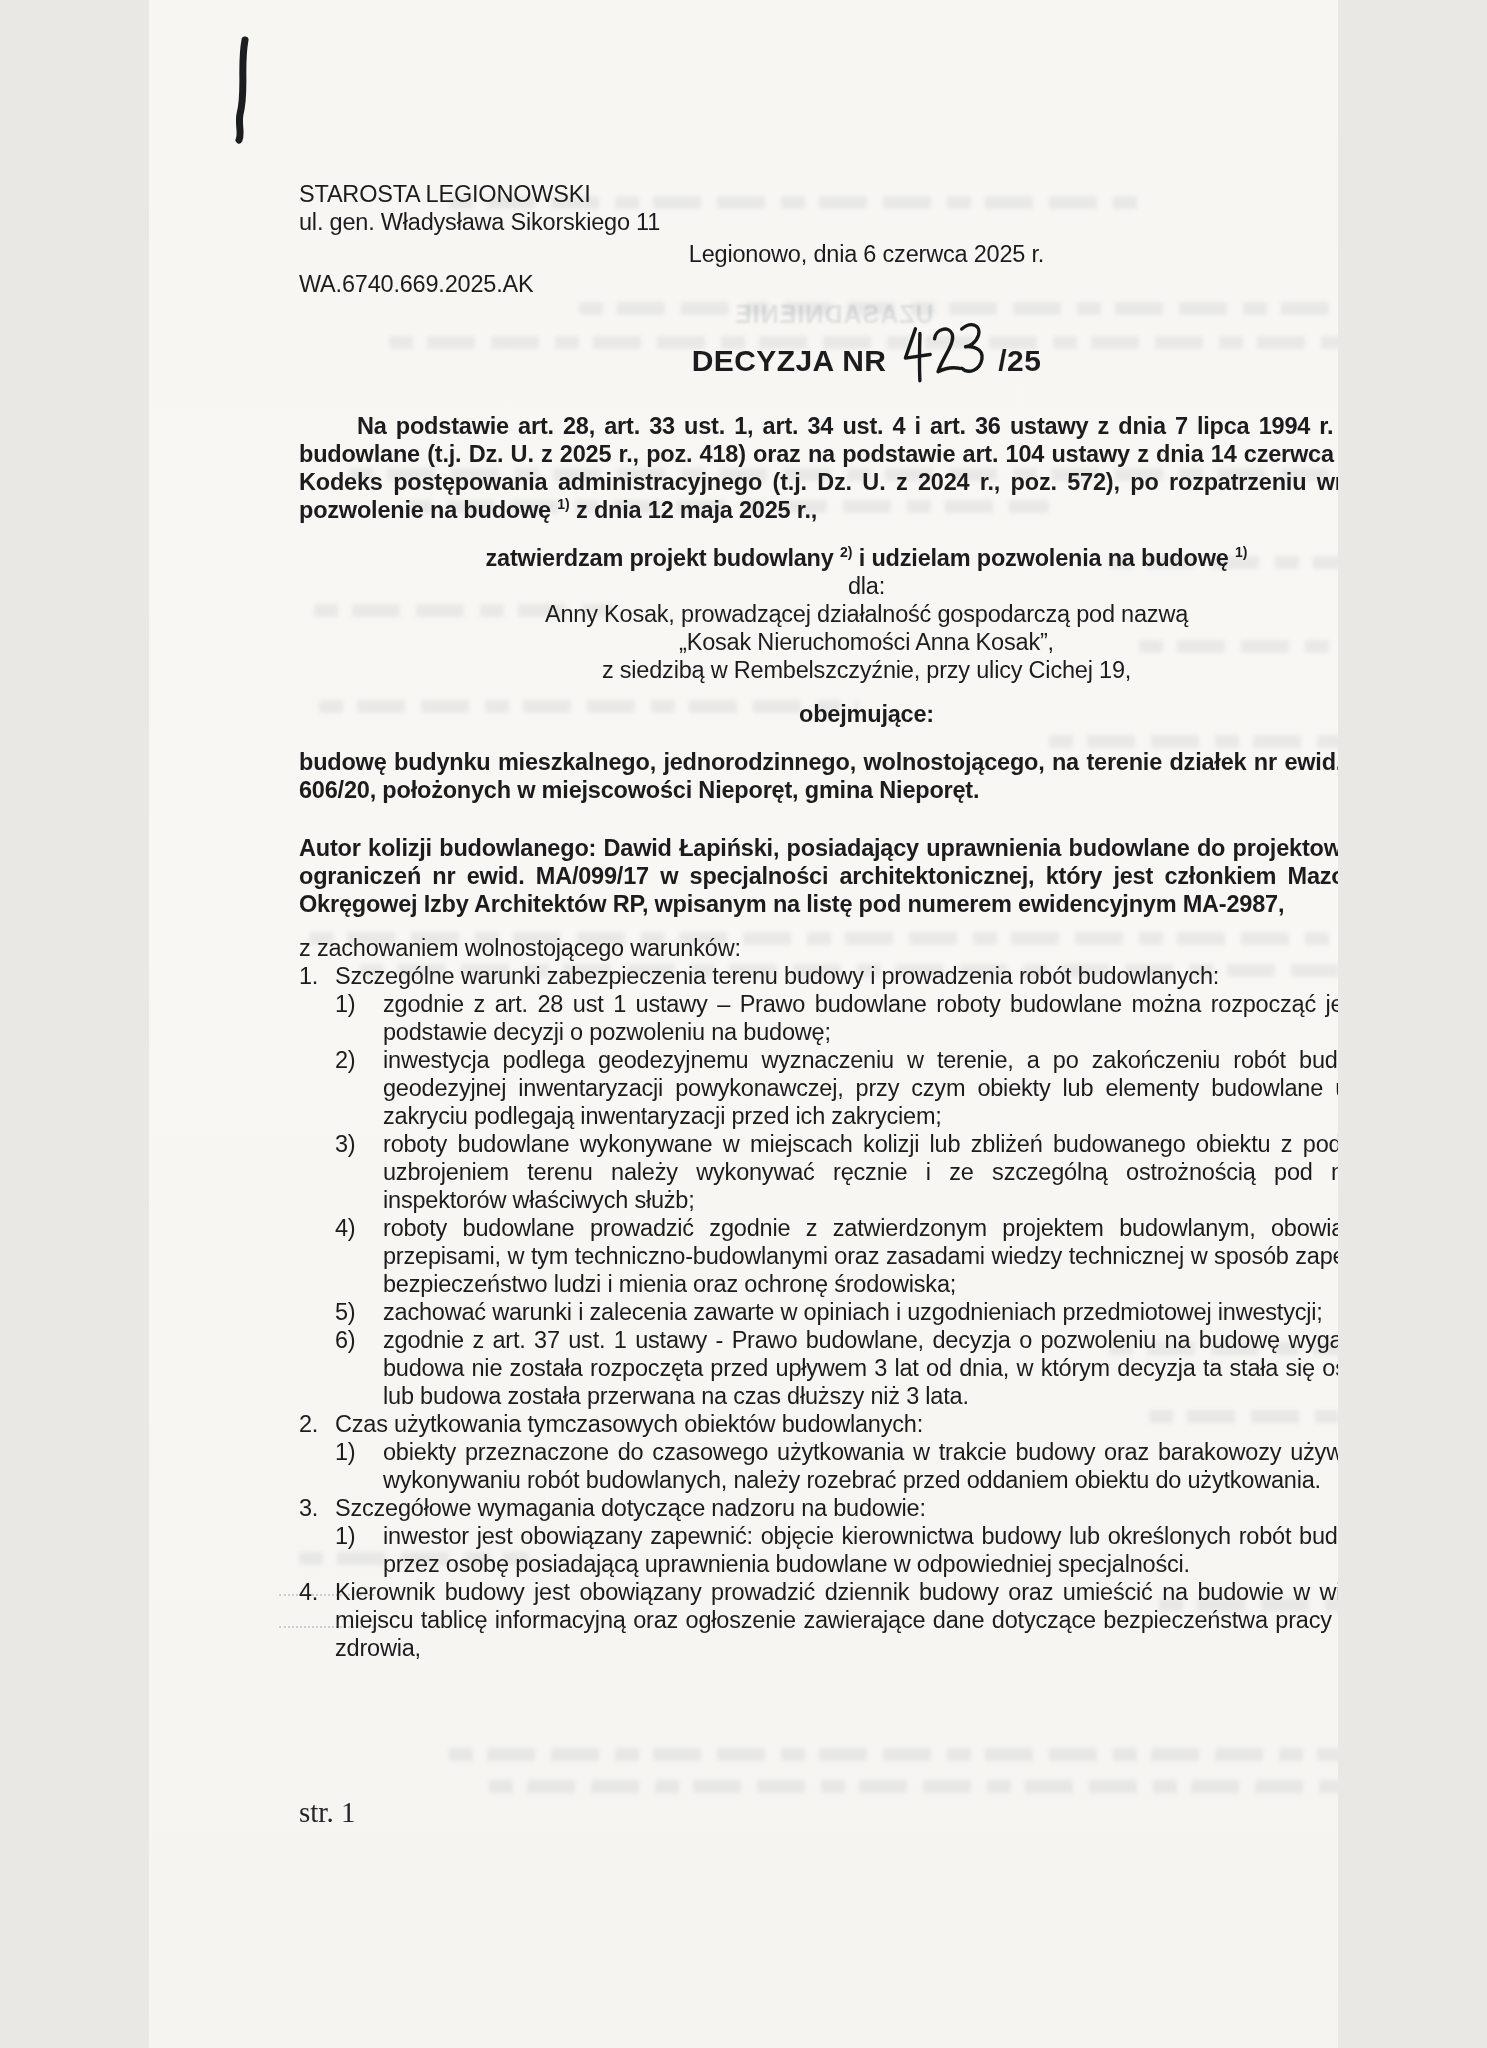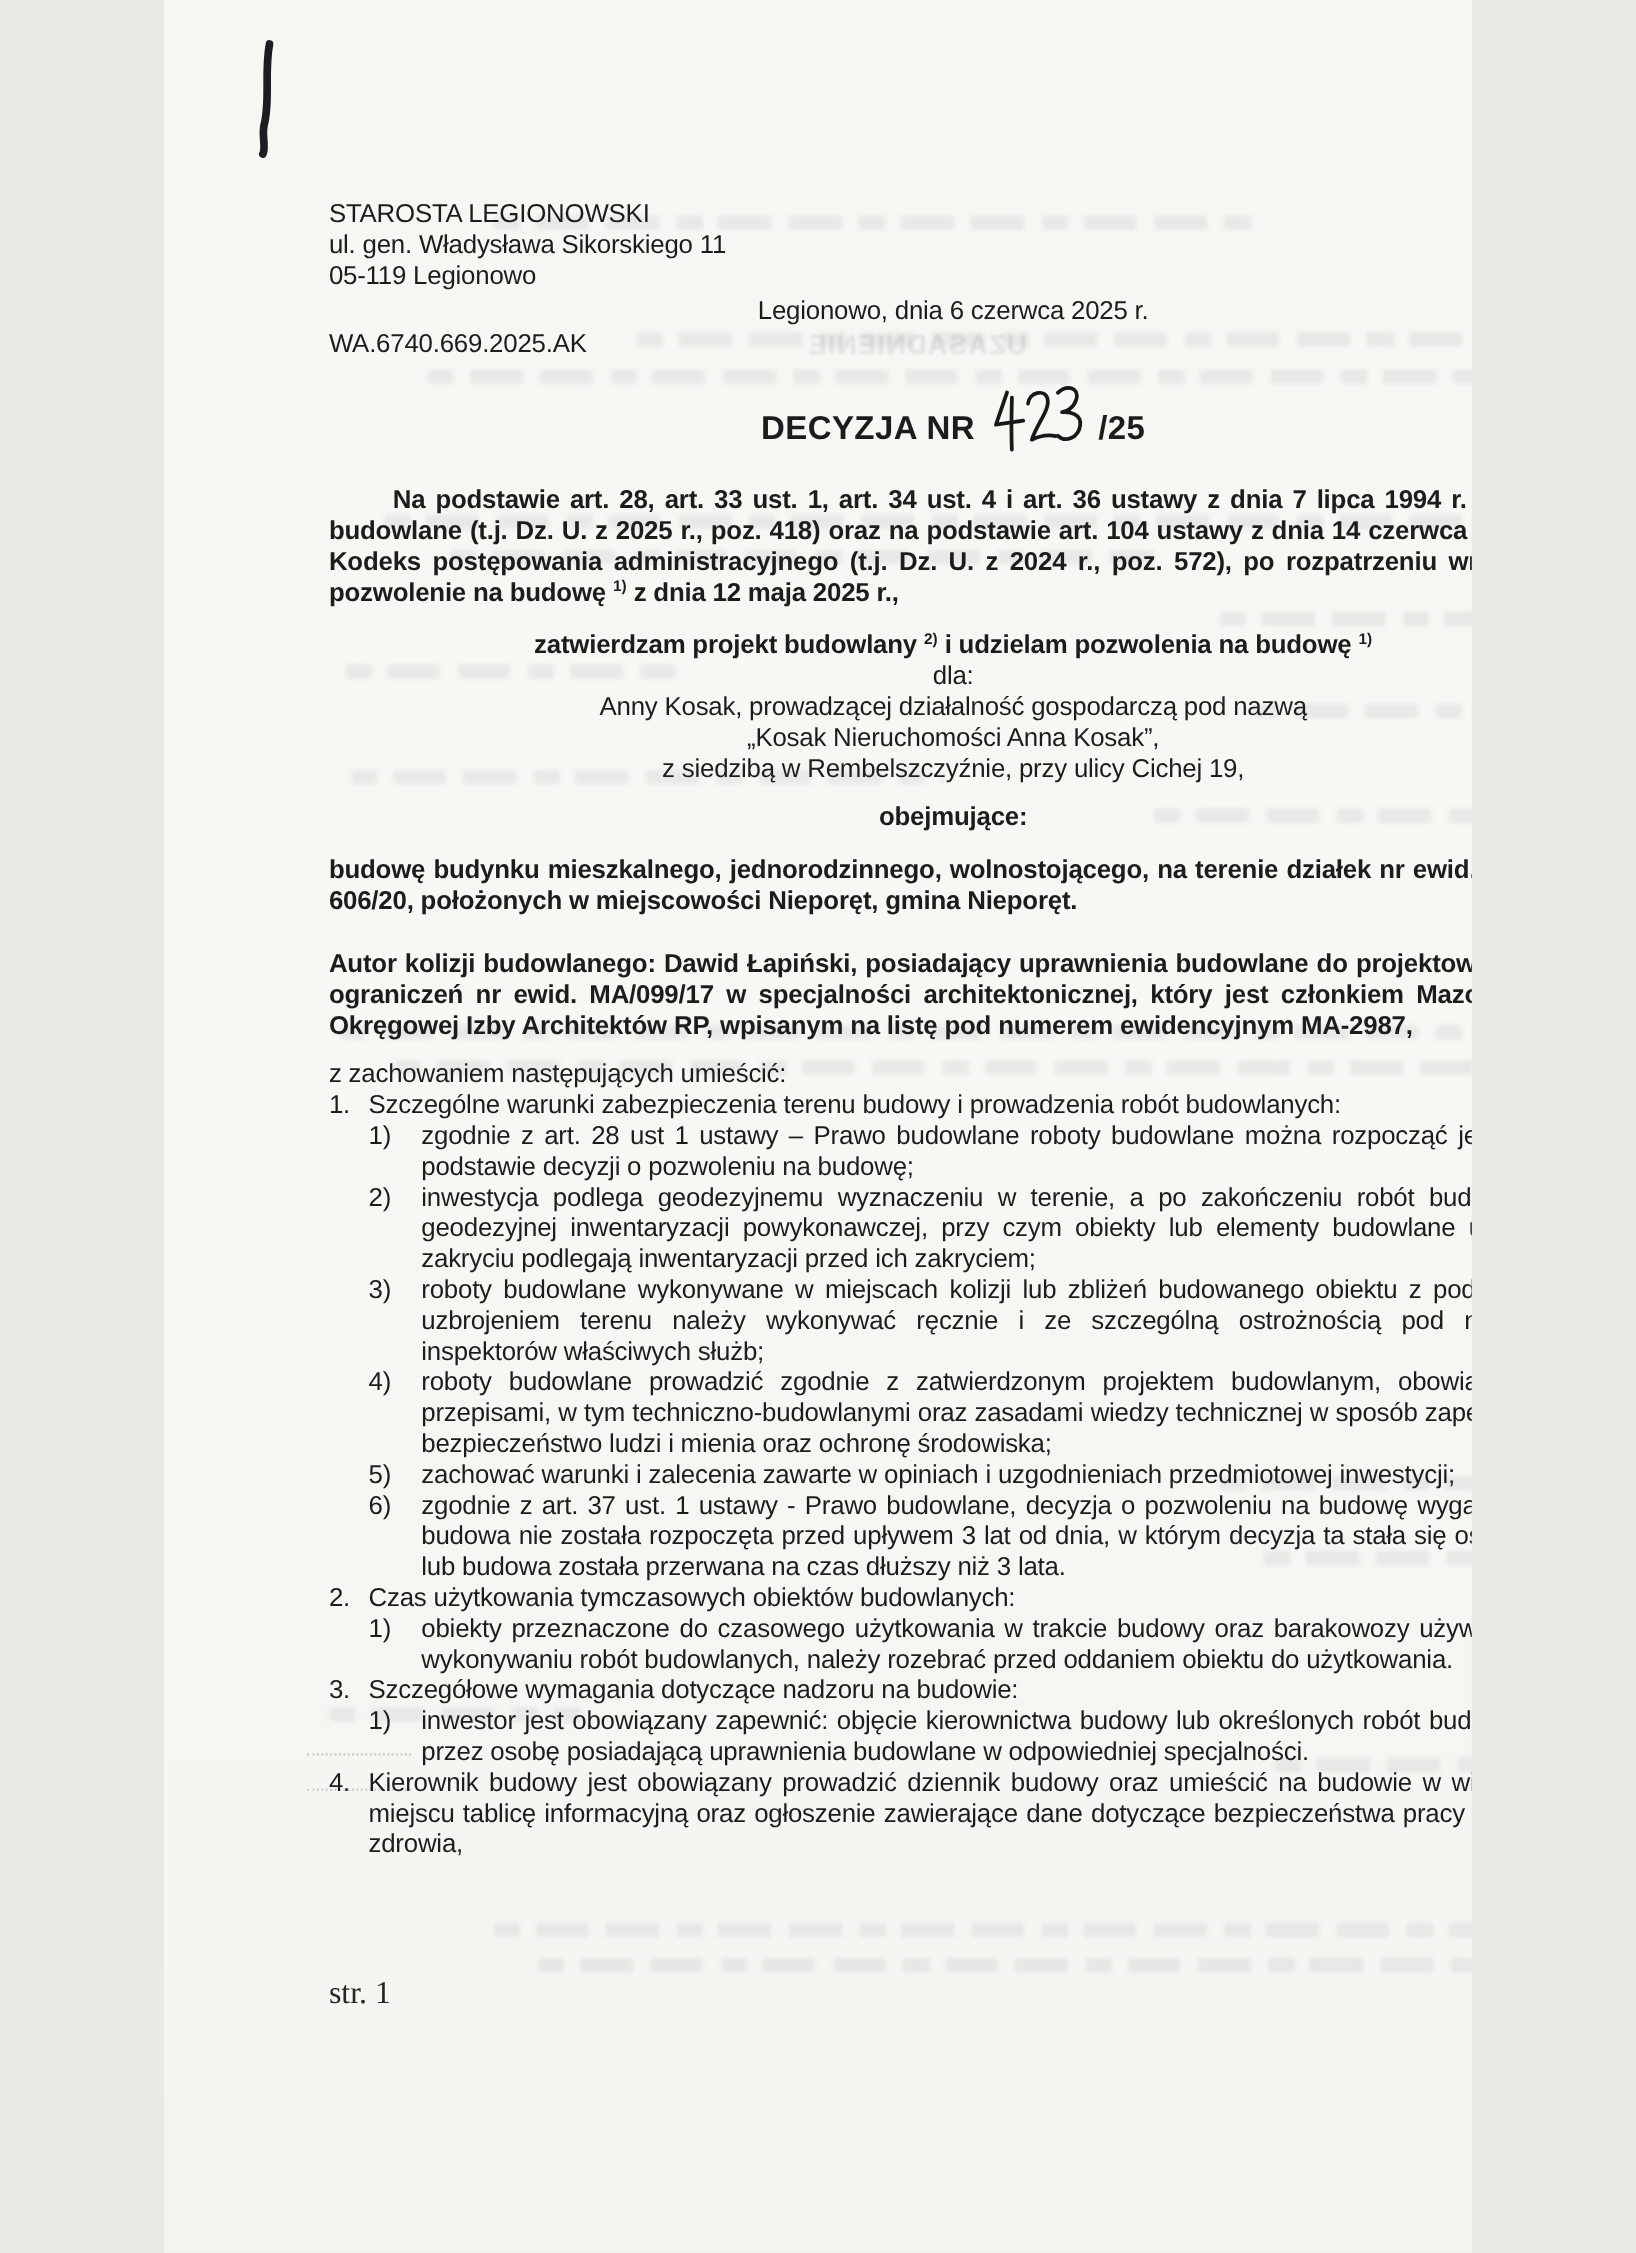"05-119 Legionowo" div { html: <div>05-119 Legionowo</div> -> none }
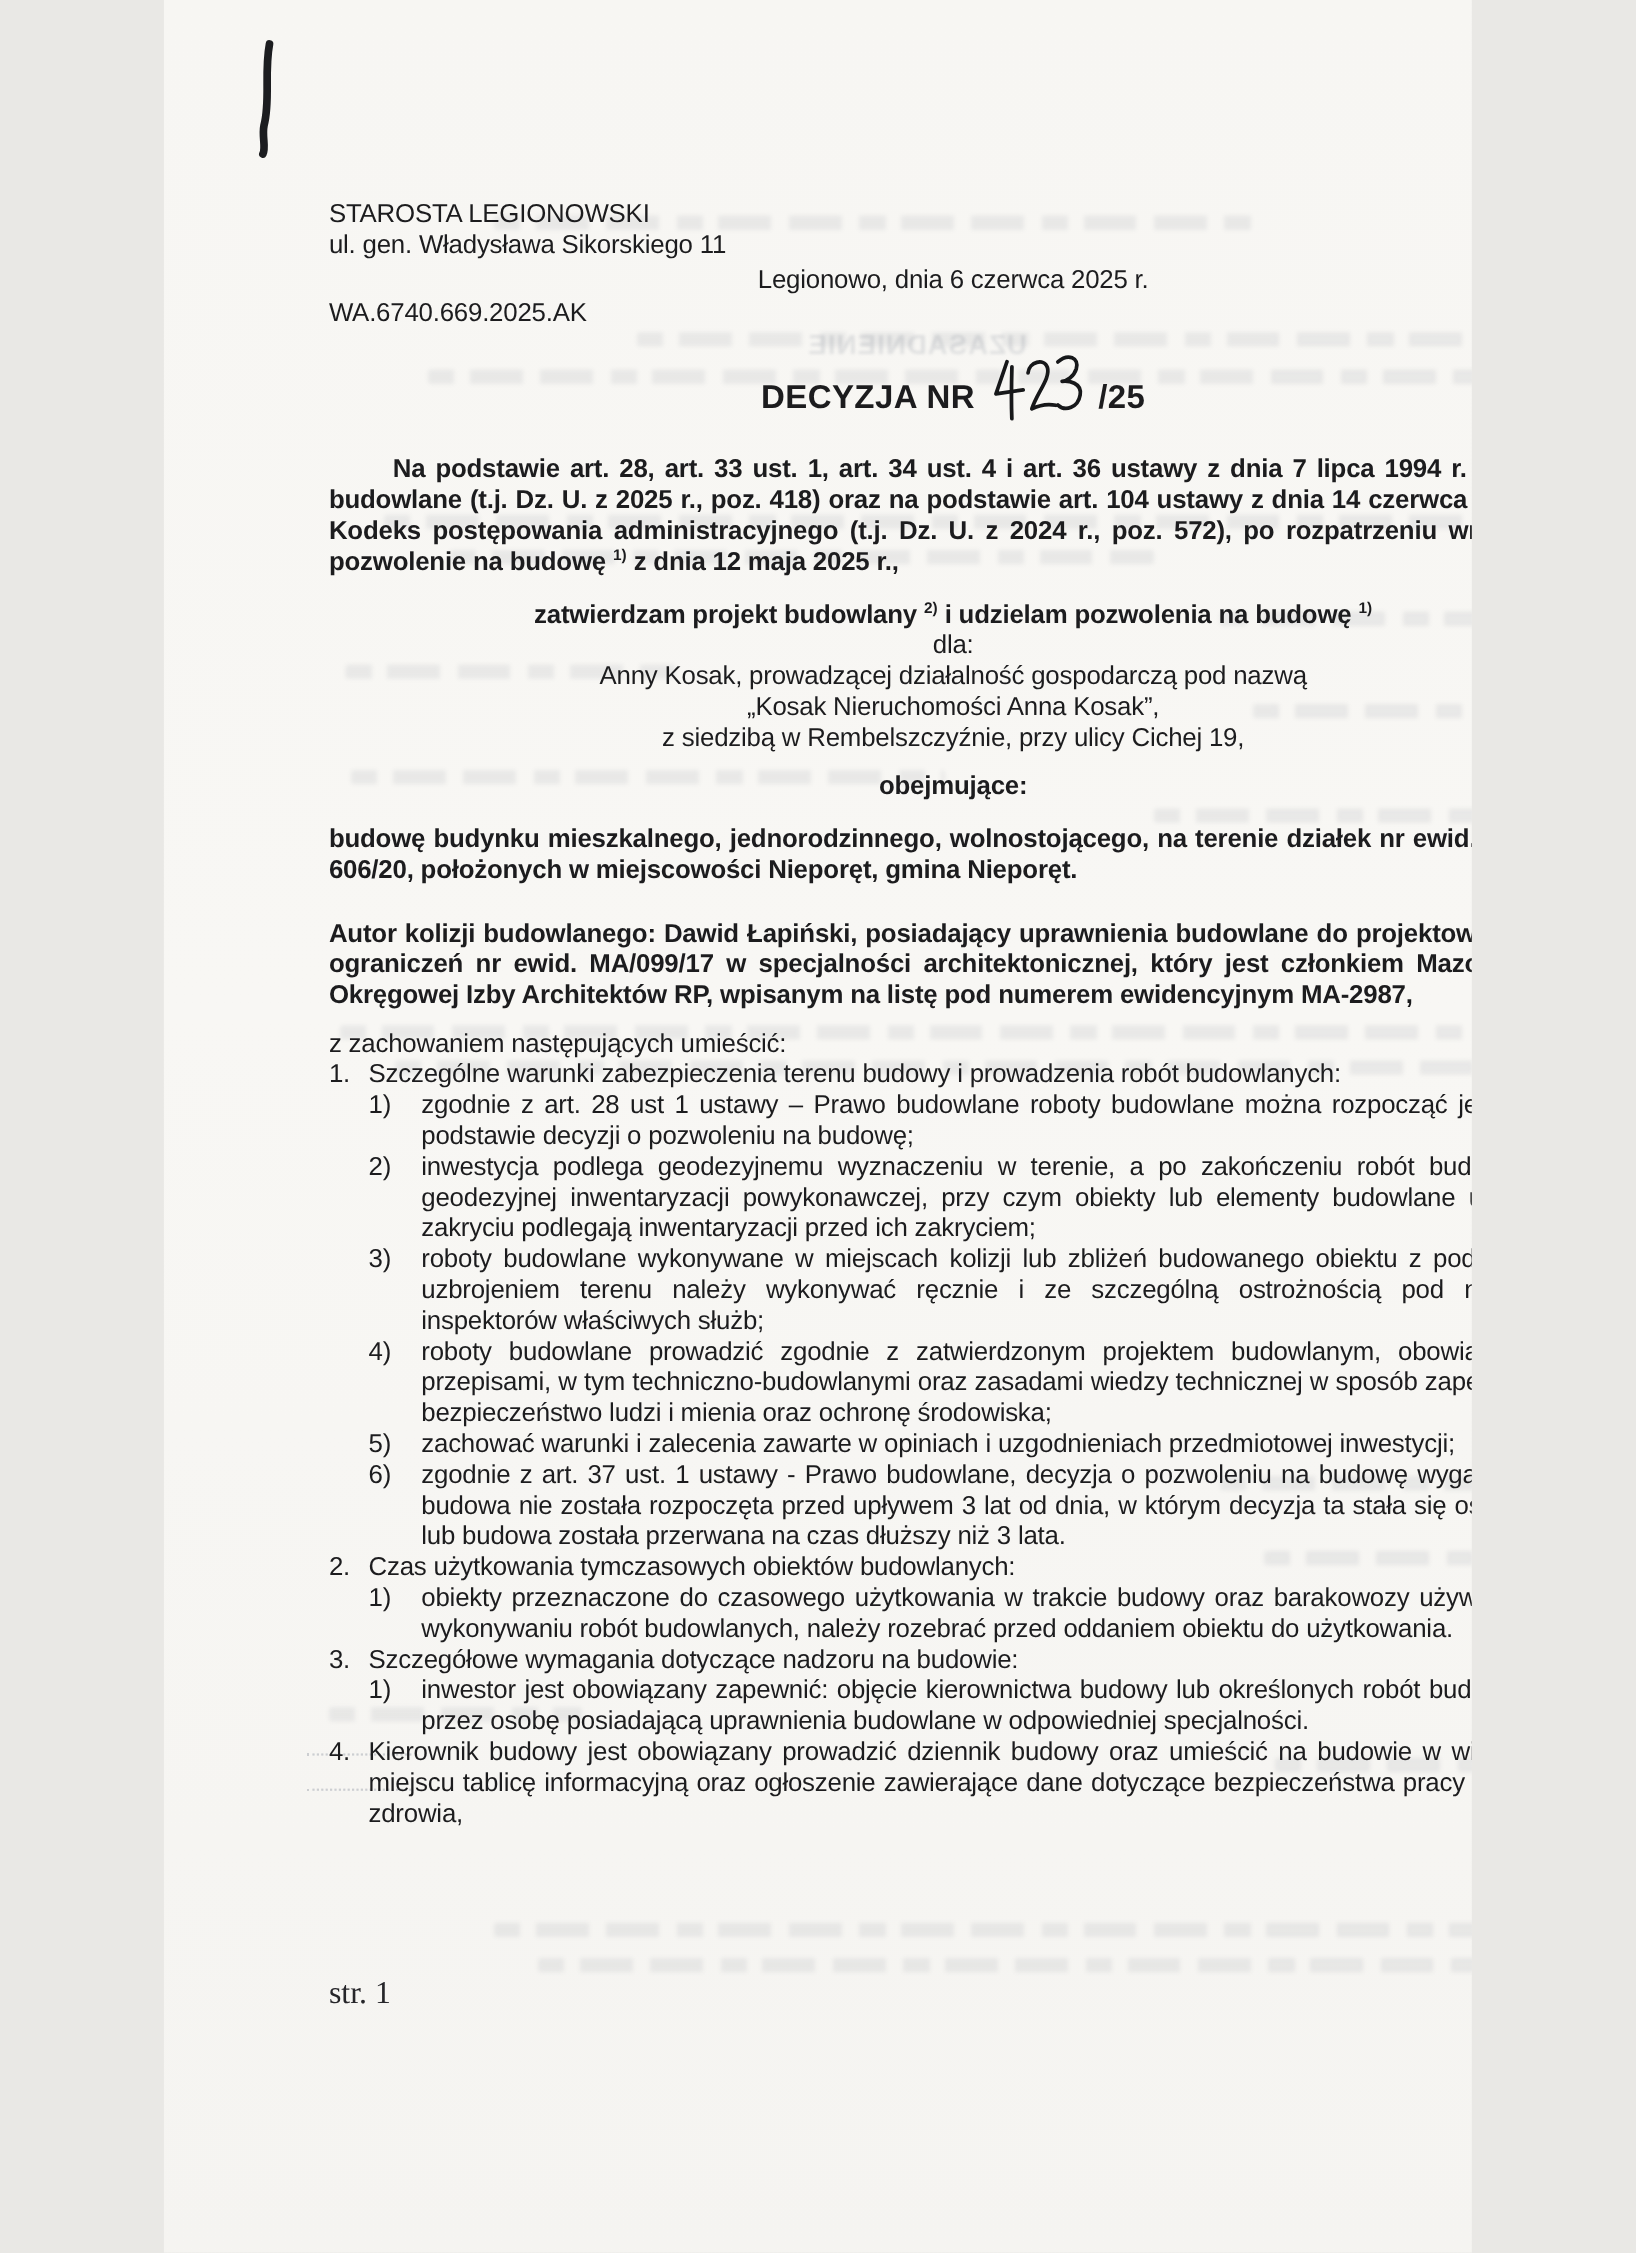"z zachowaniem następujących umieścić:" div.cond-intro { text: następujących umieścić -> wolnostojącego warunków }
